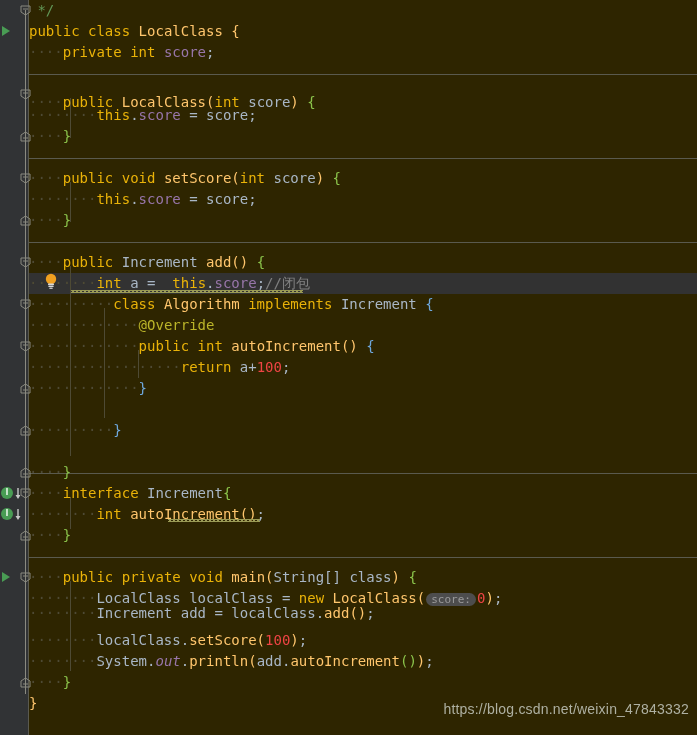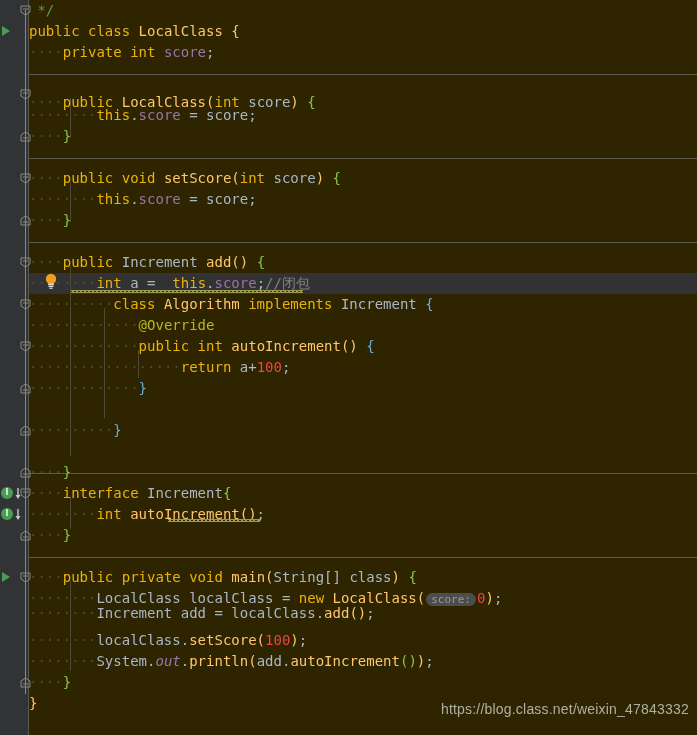"https://blog.class.net/weixin_47843332" div { text: https://blog.class.net/weixin -> https://blog.csdn.net/weixin }
